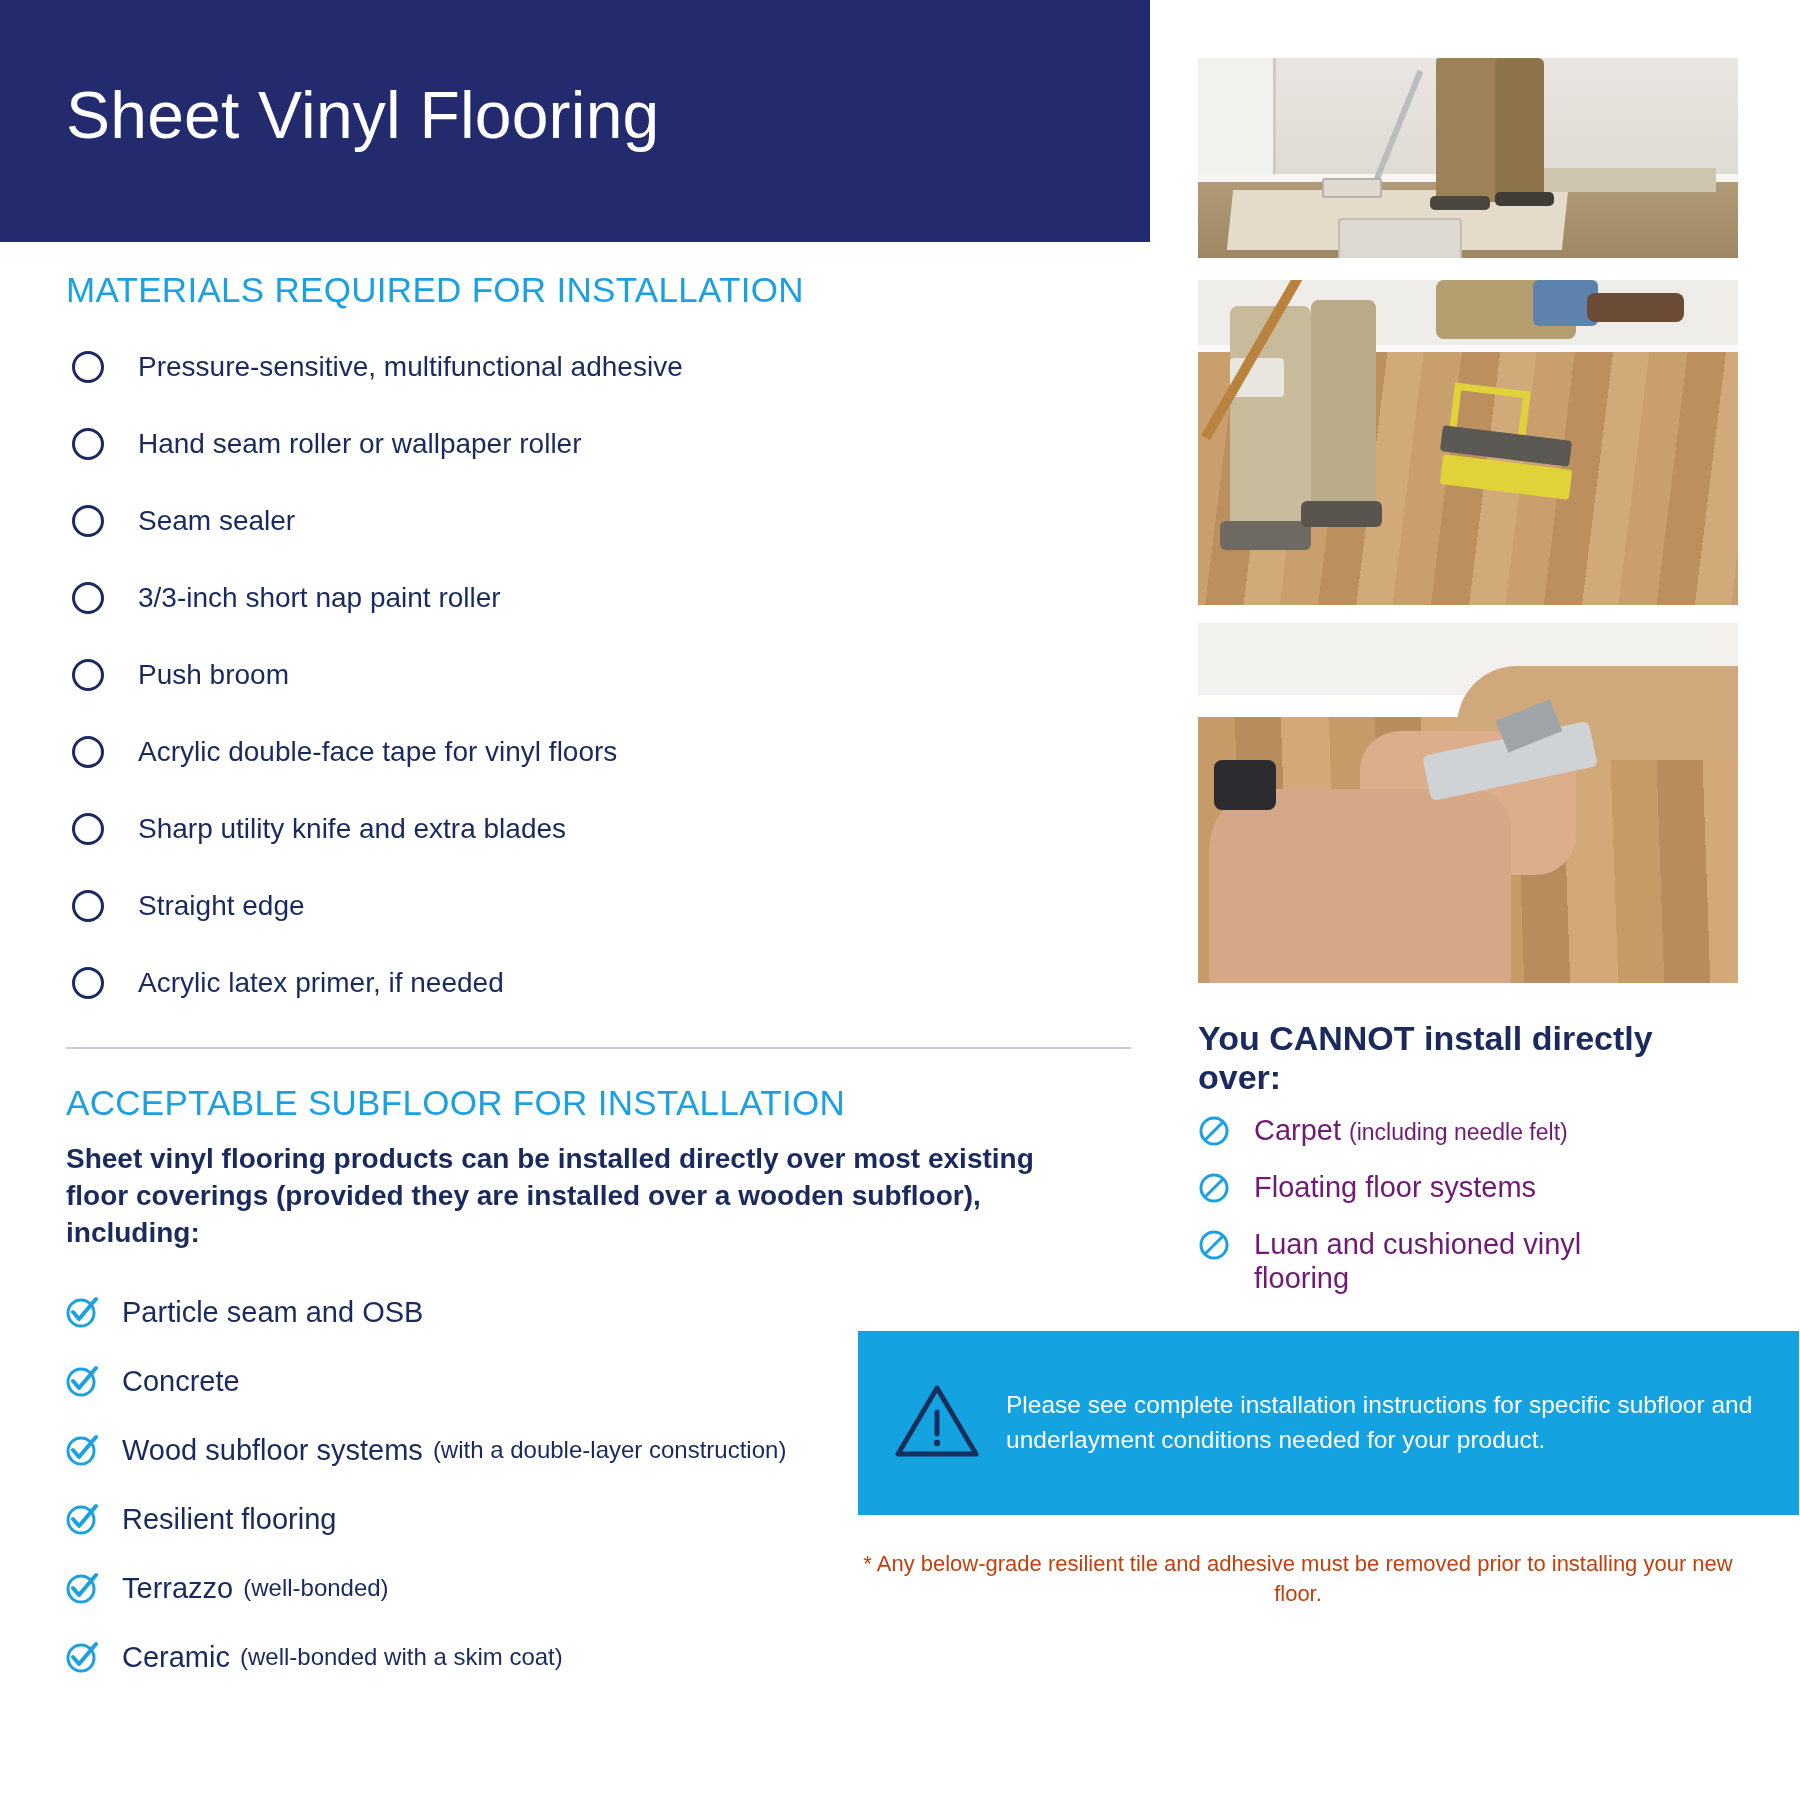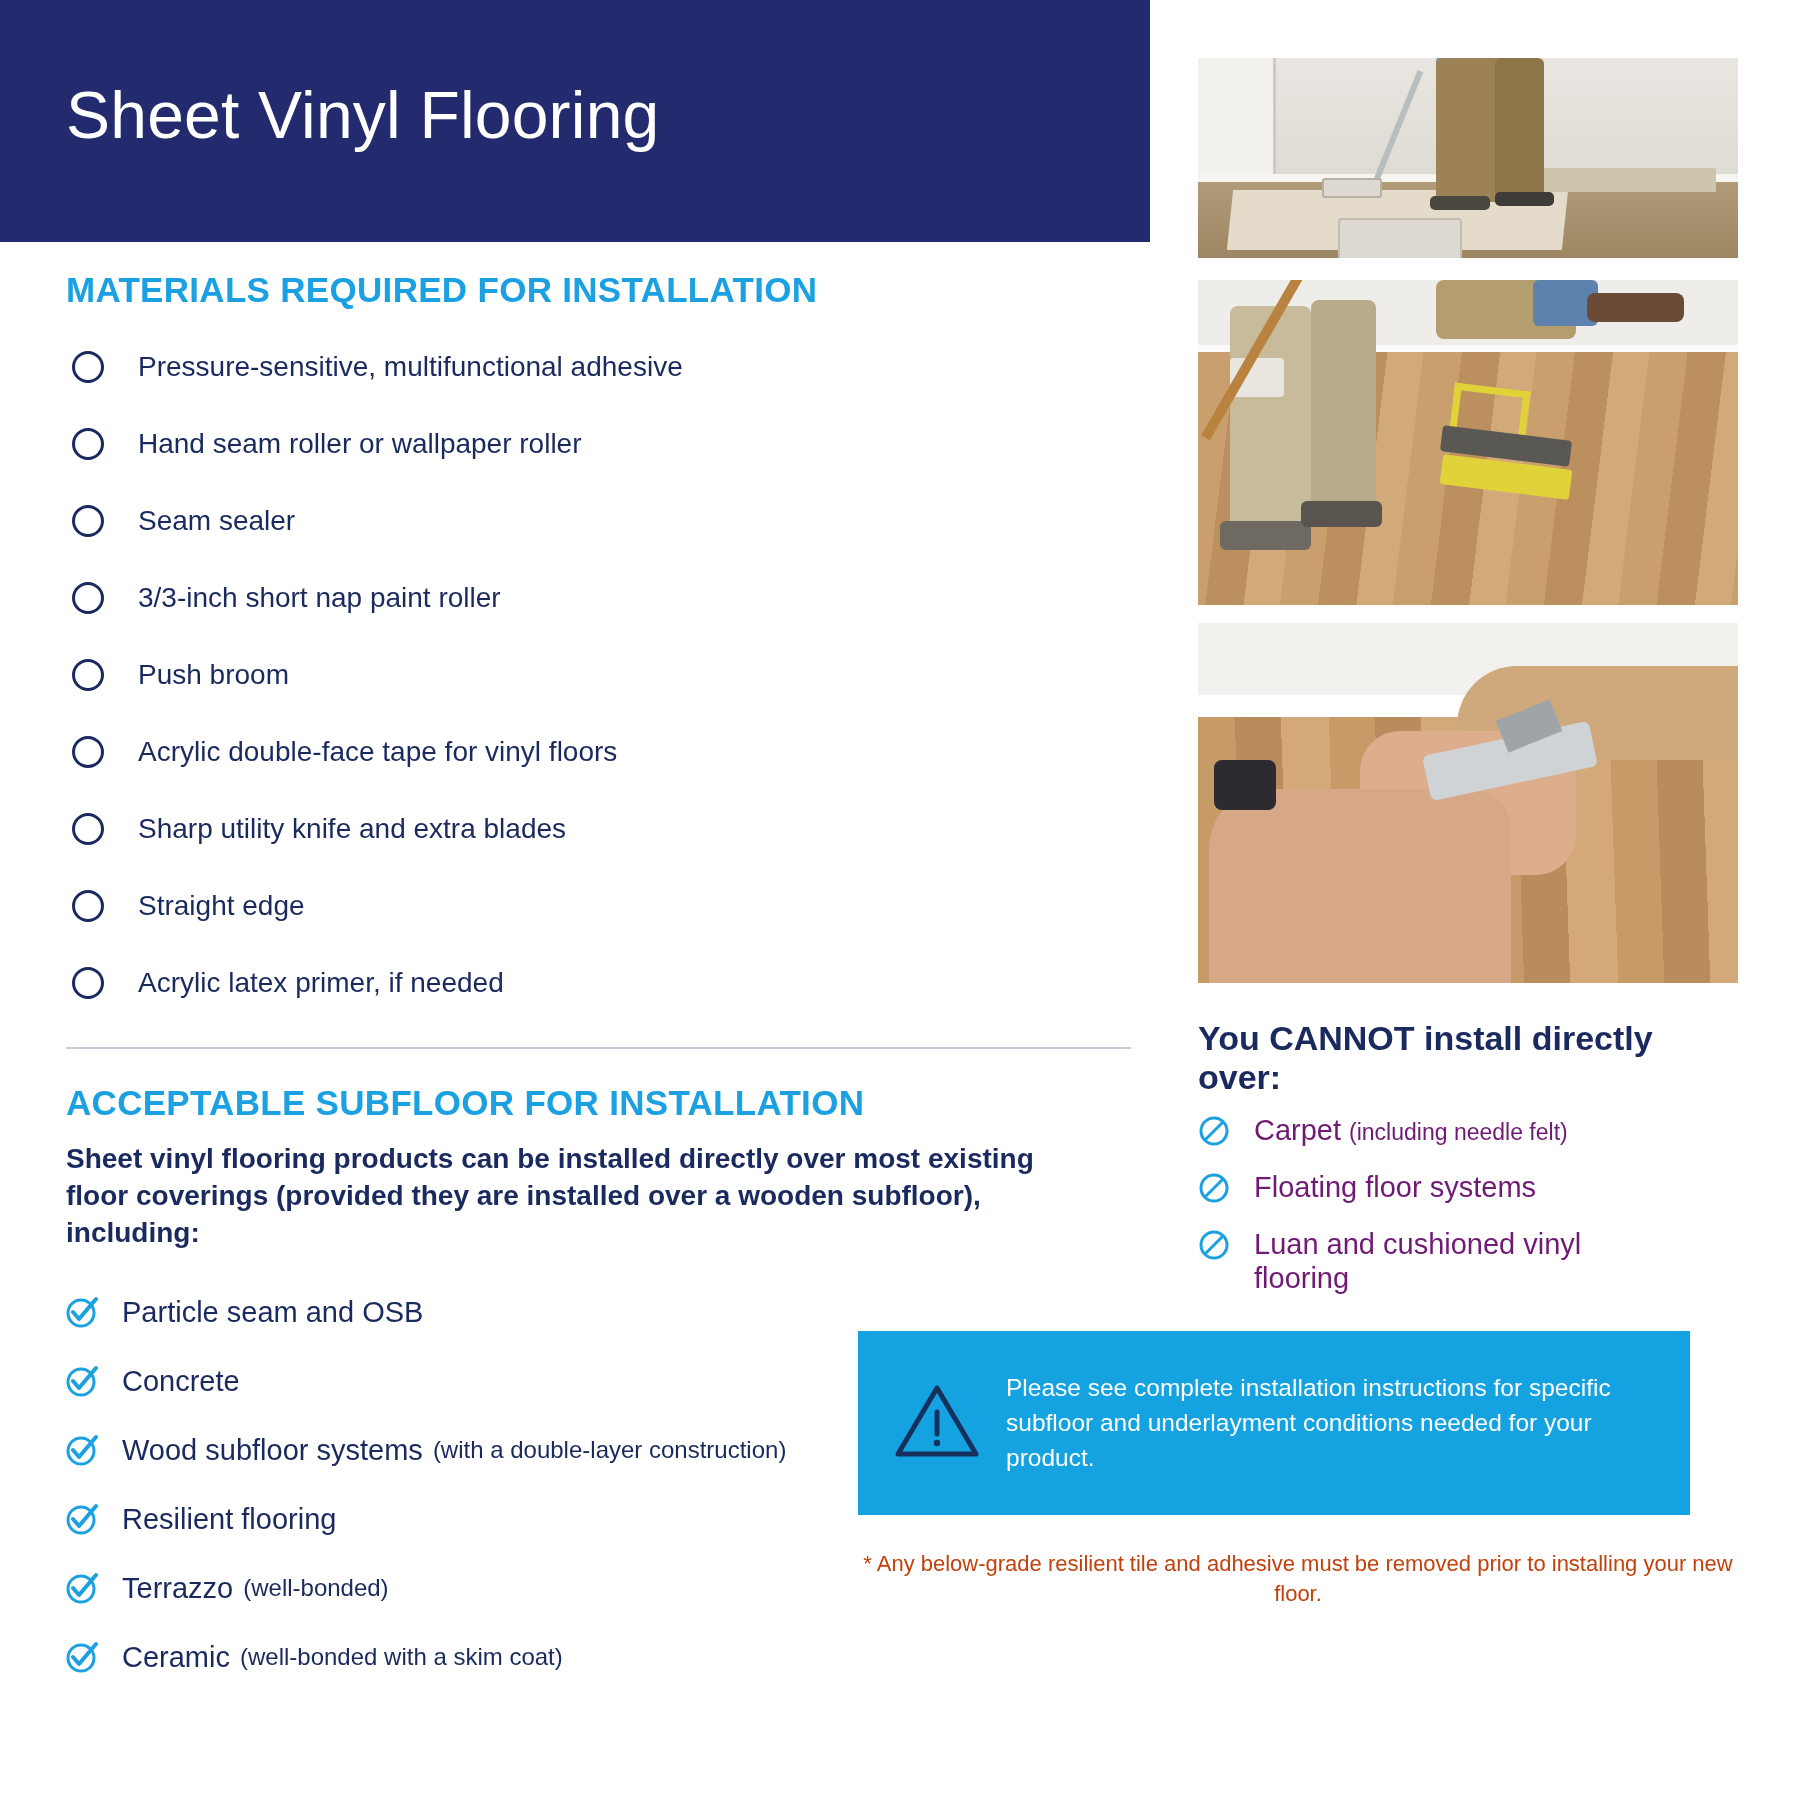"MATERIALS REQUIRED FOR INSTALLATION" .section-heading { font-weight: bold -> normal }
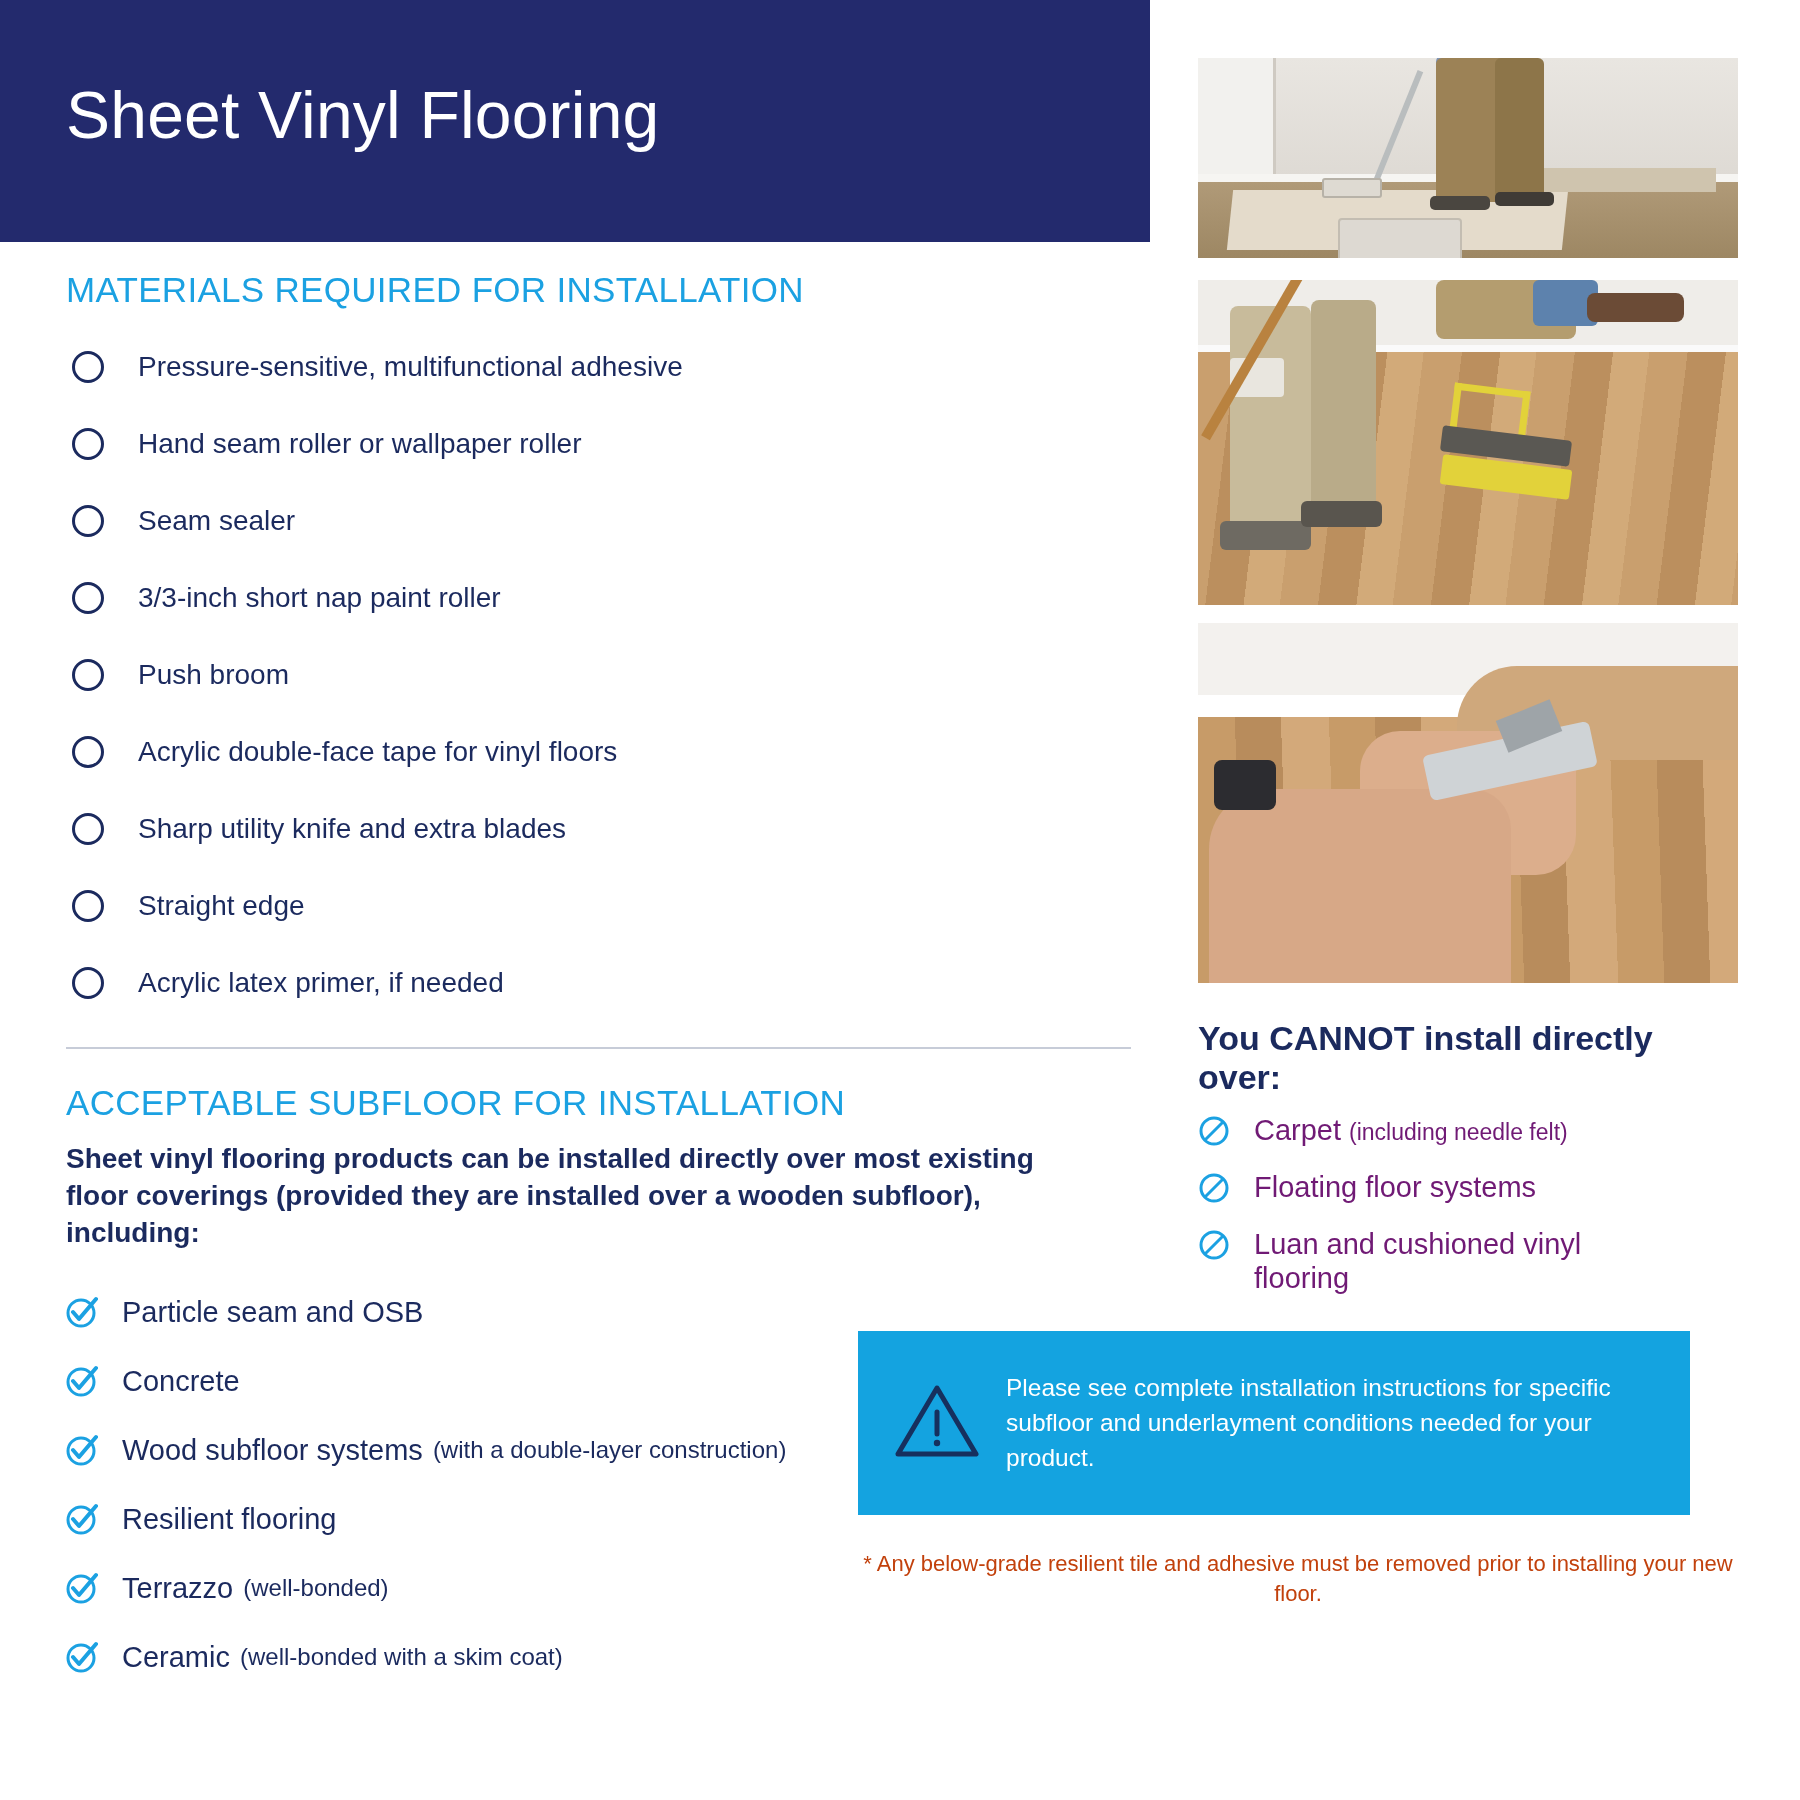"Please see complete installation" .notice-box { width: 832px -> 941px }
